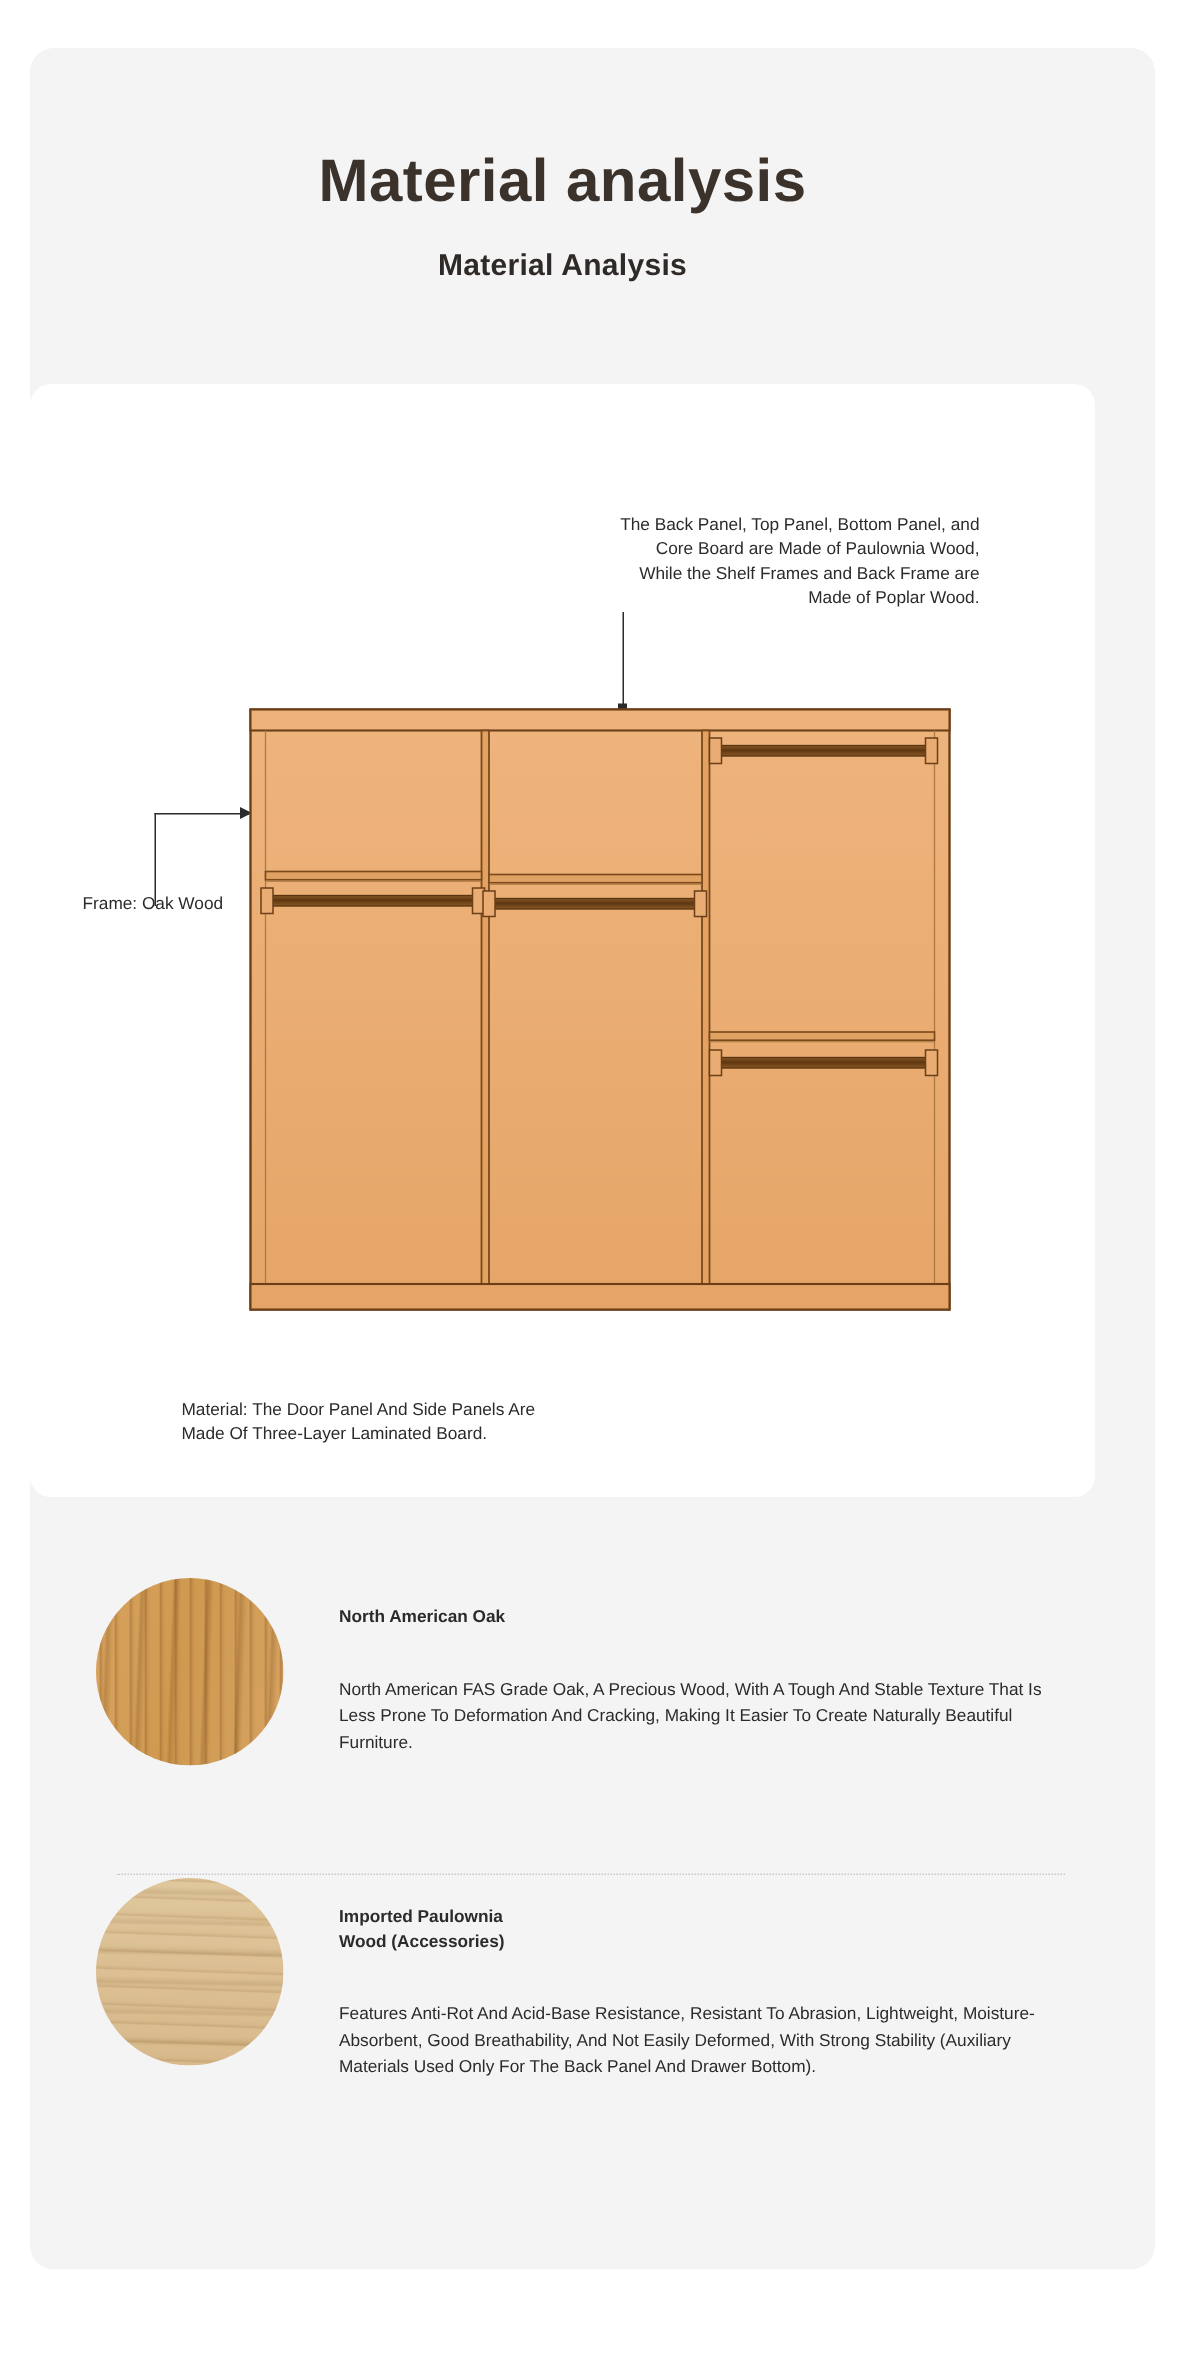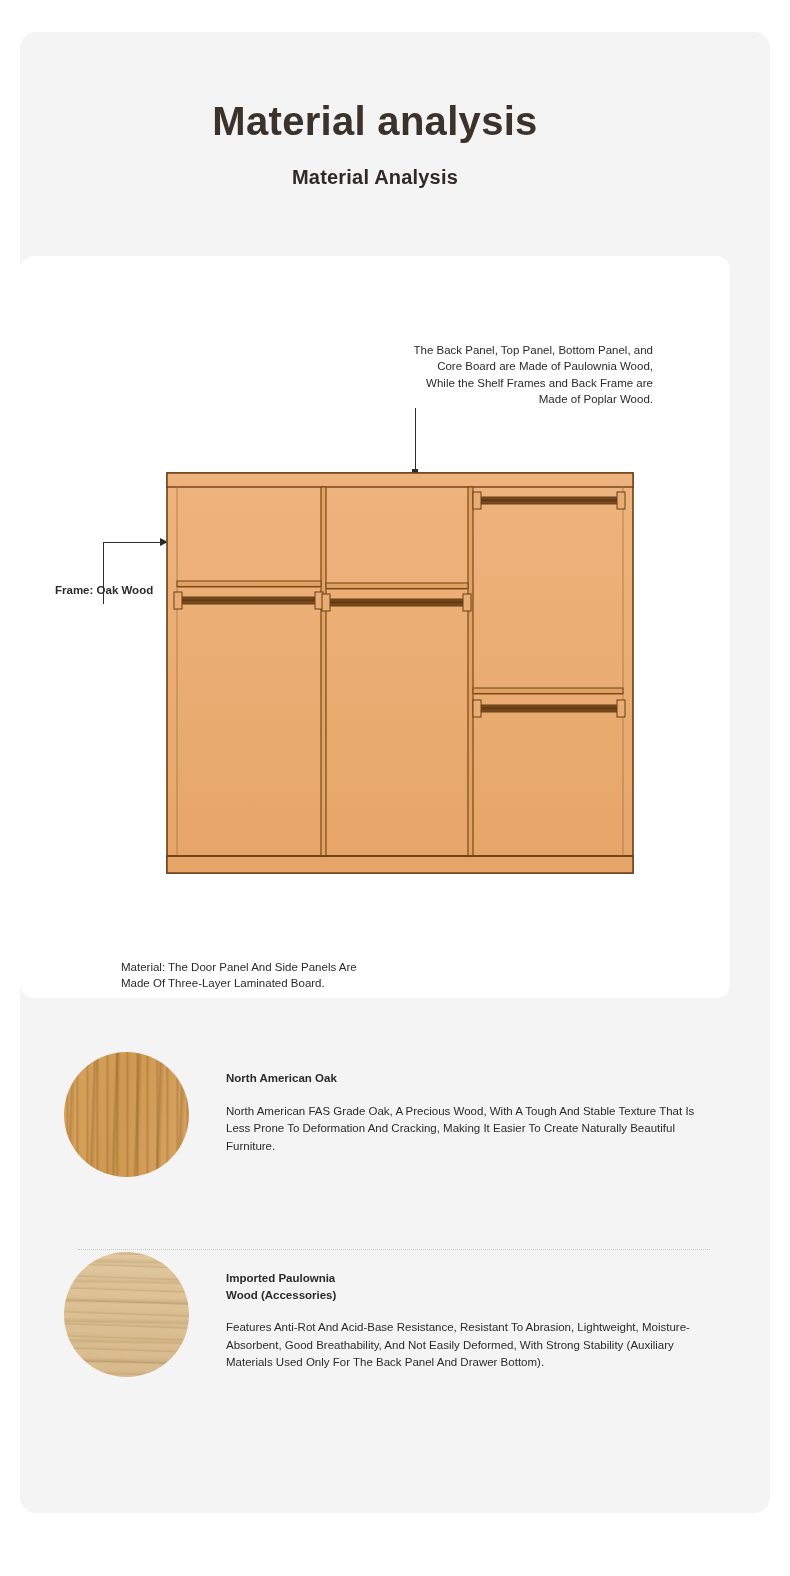"Frame: Oak Wood" #anno-left { font-weight: bold -> none; top: 326px -> 339px }
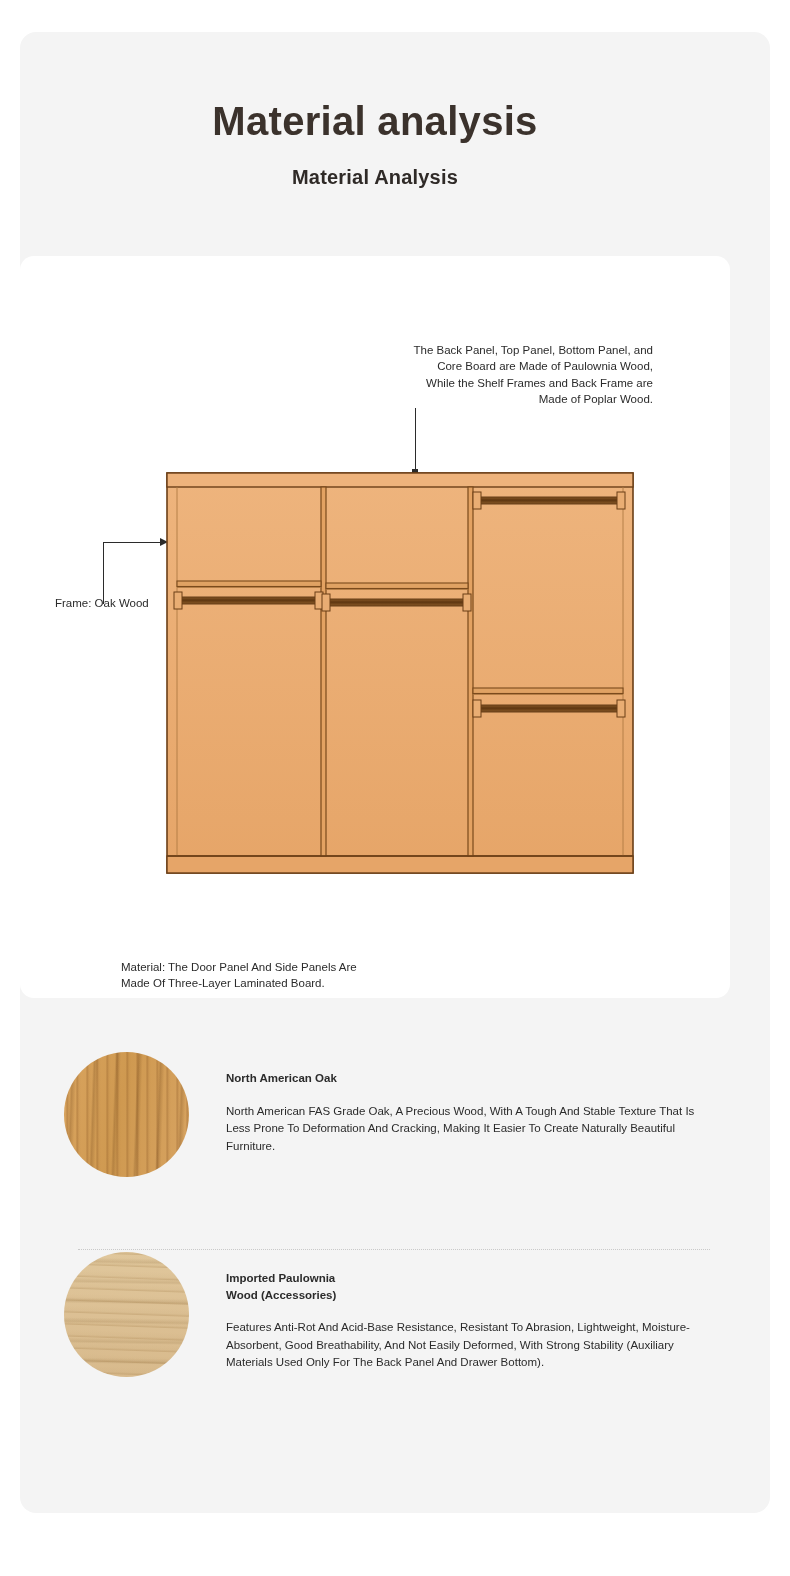"Material: The Door Panel And" #anno-bottom { top: 703px -> 676px }
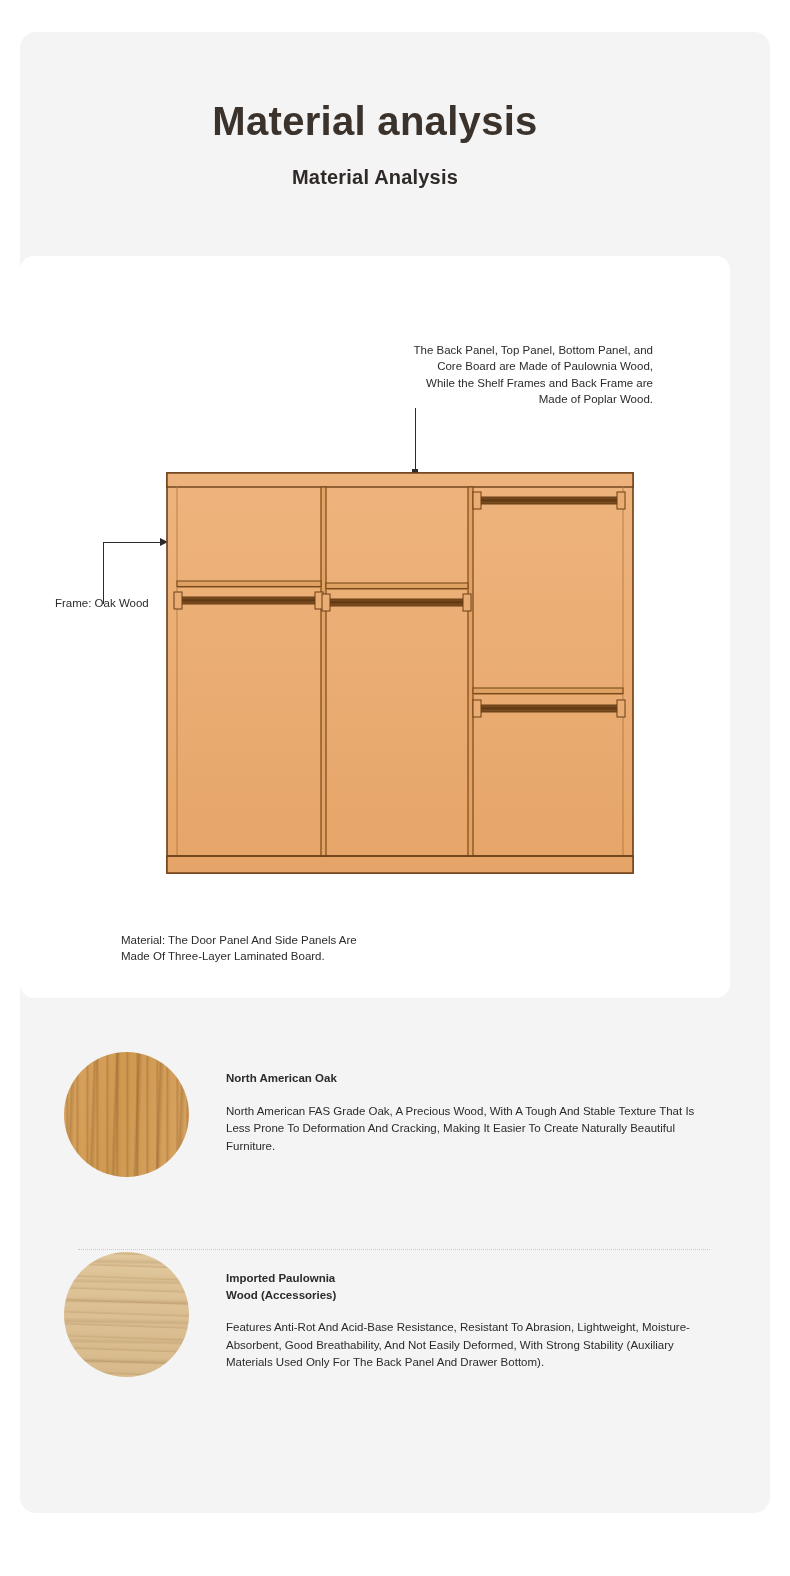"North American FAS Grade Oak," .sample-desc { margin-top: 16px -> 32px }
